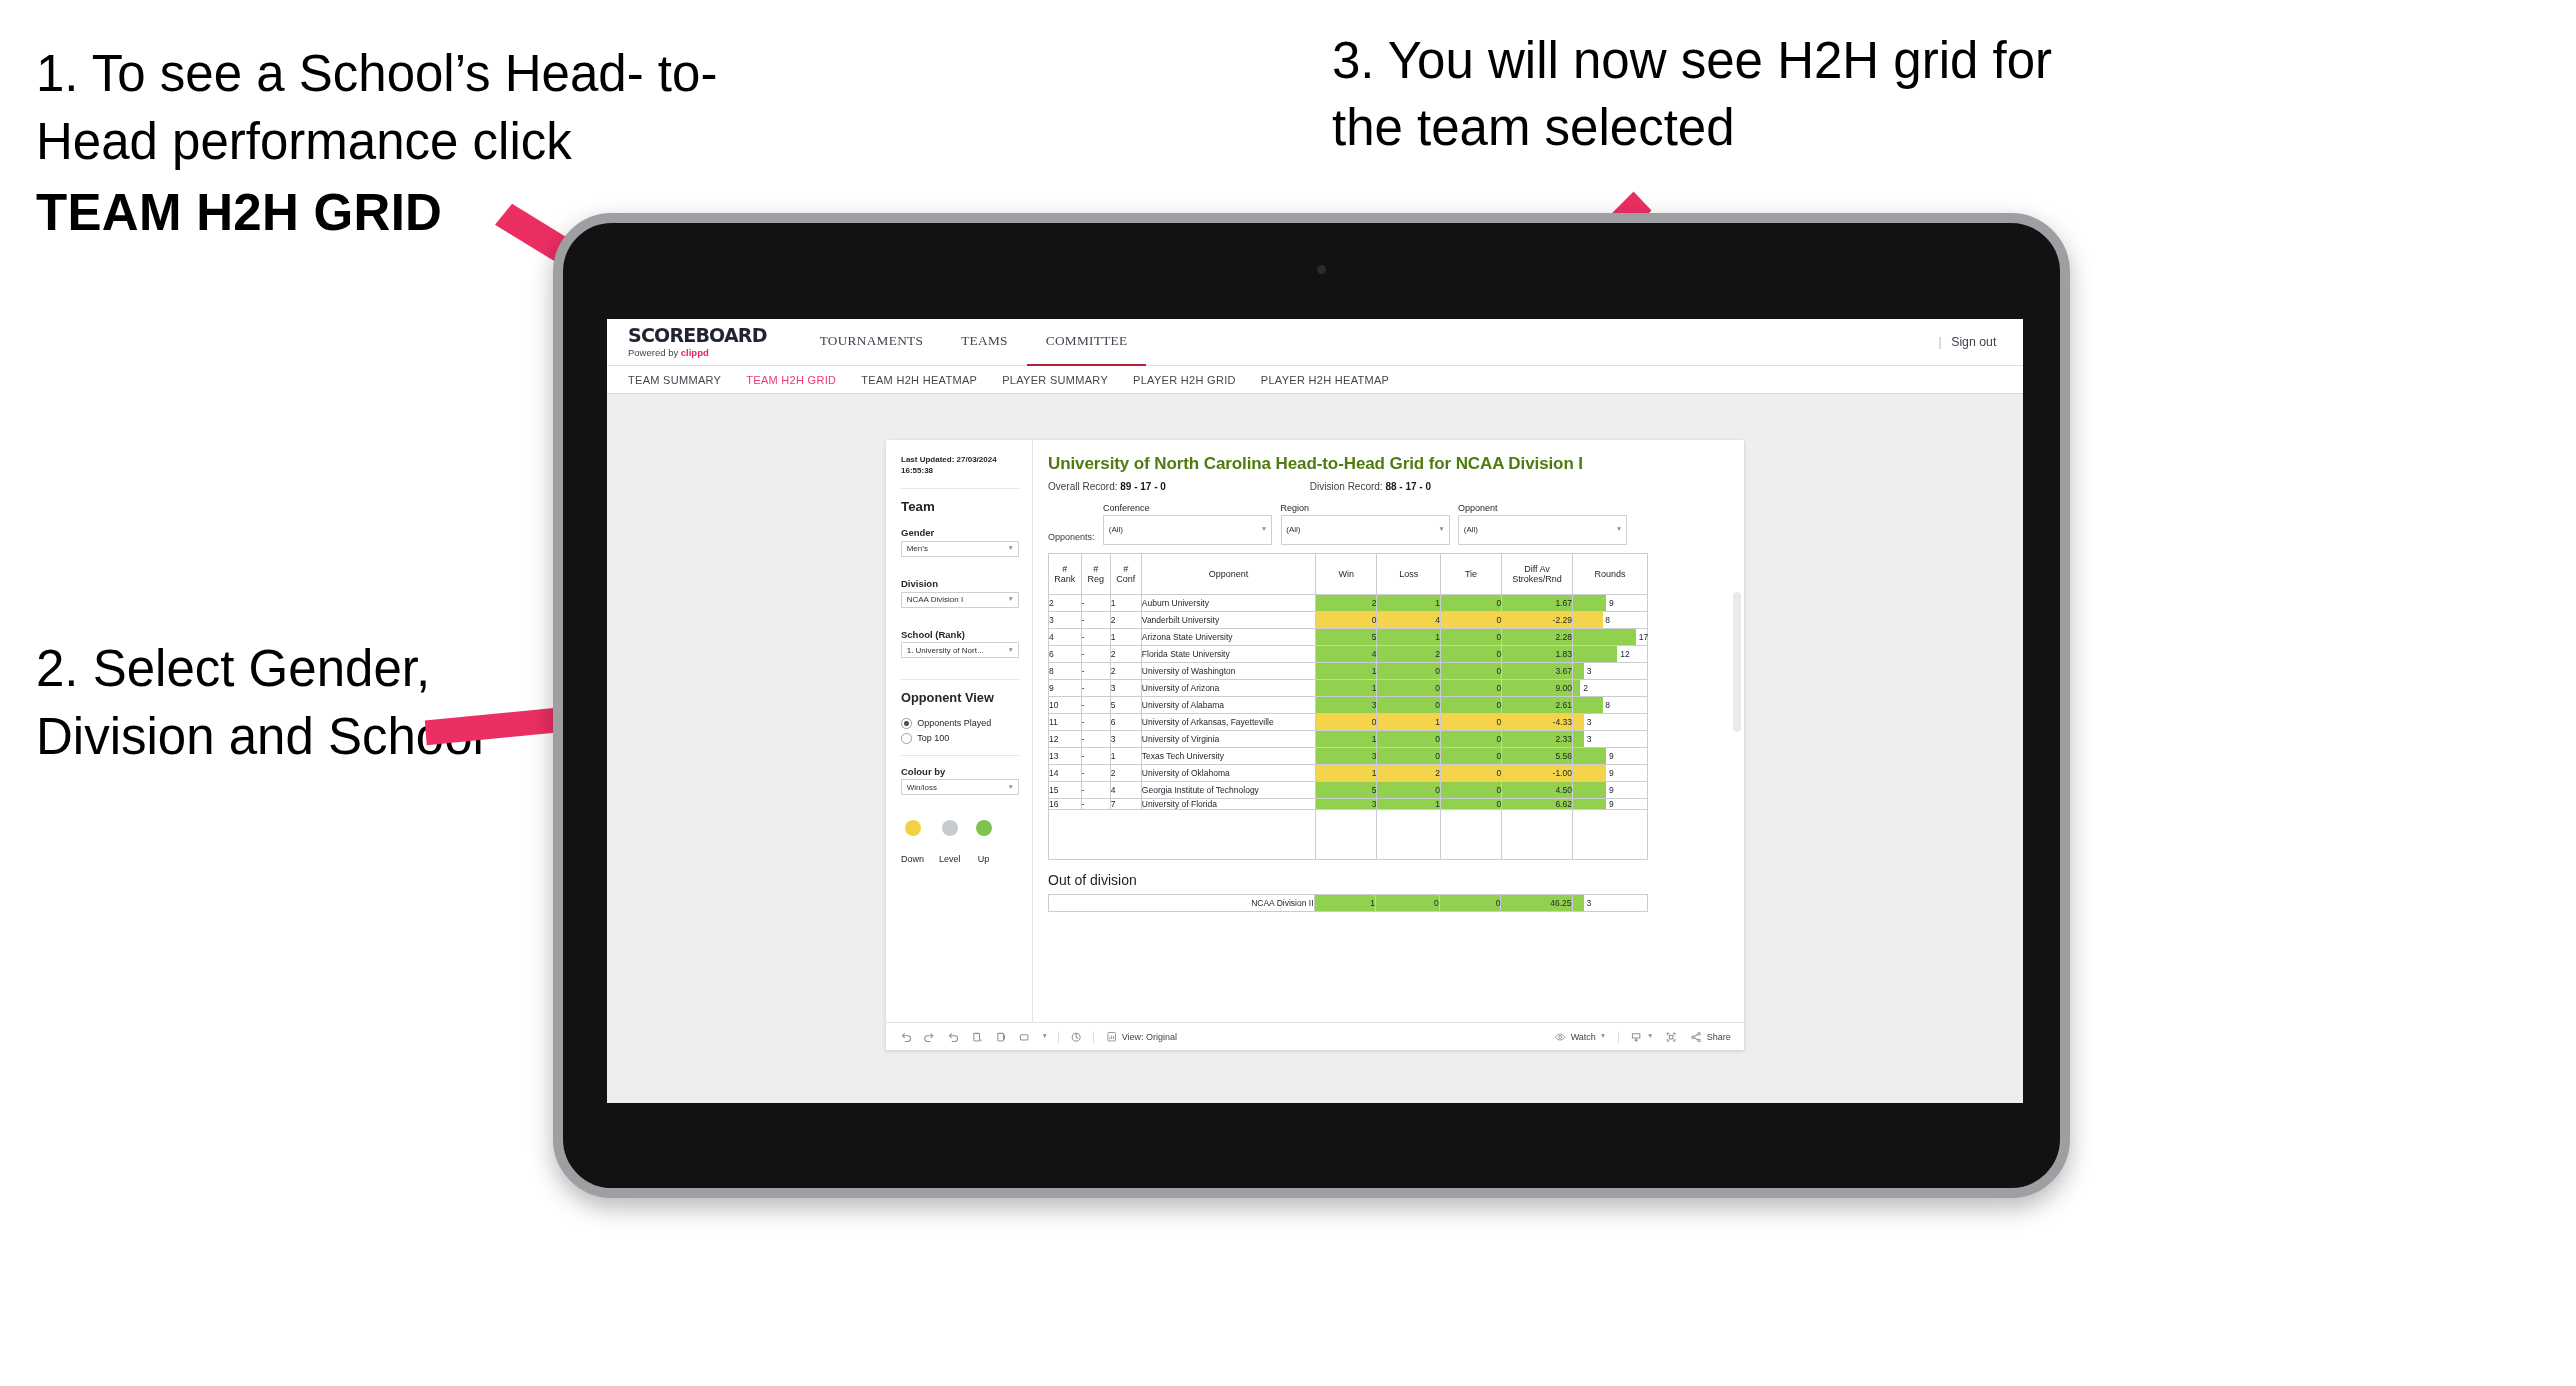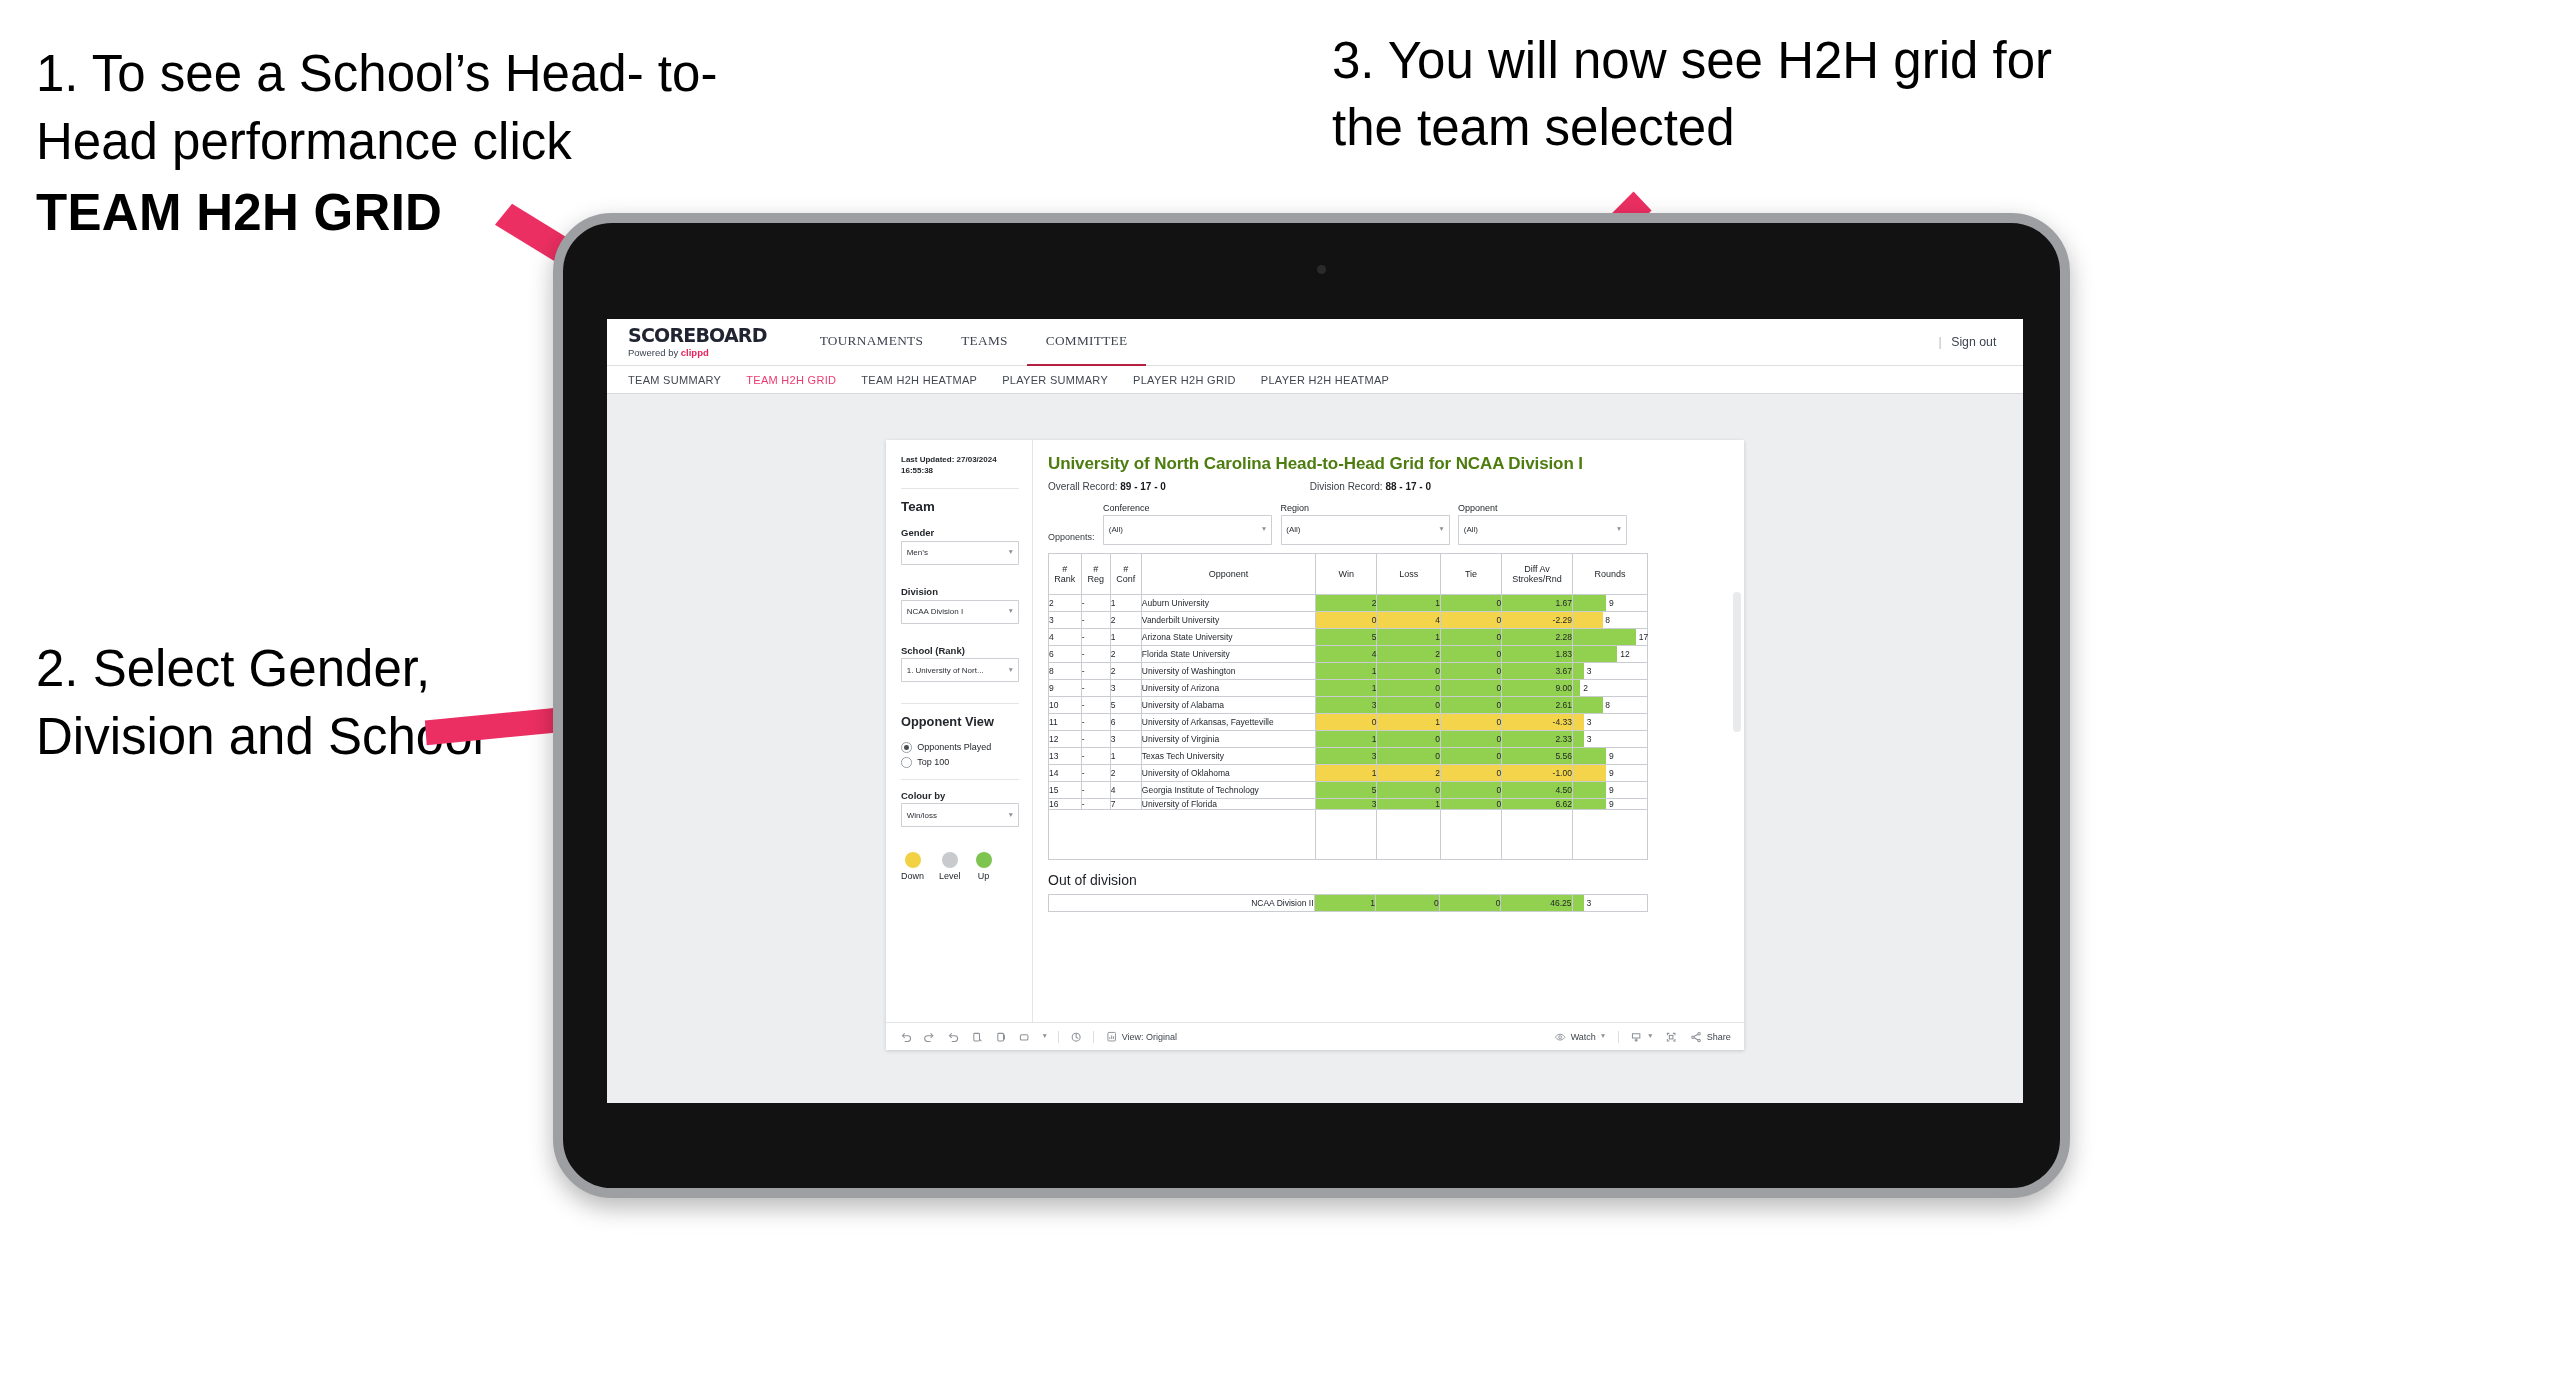"Men’s" .select { height: 24px -> 16px }
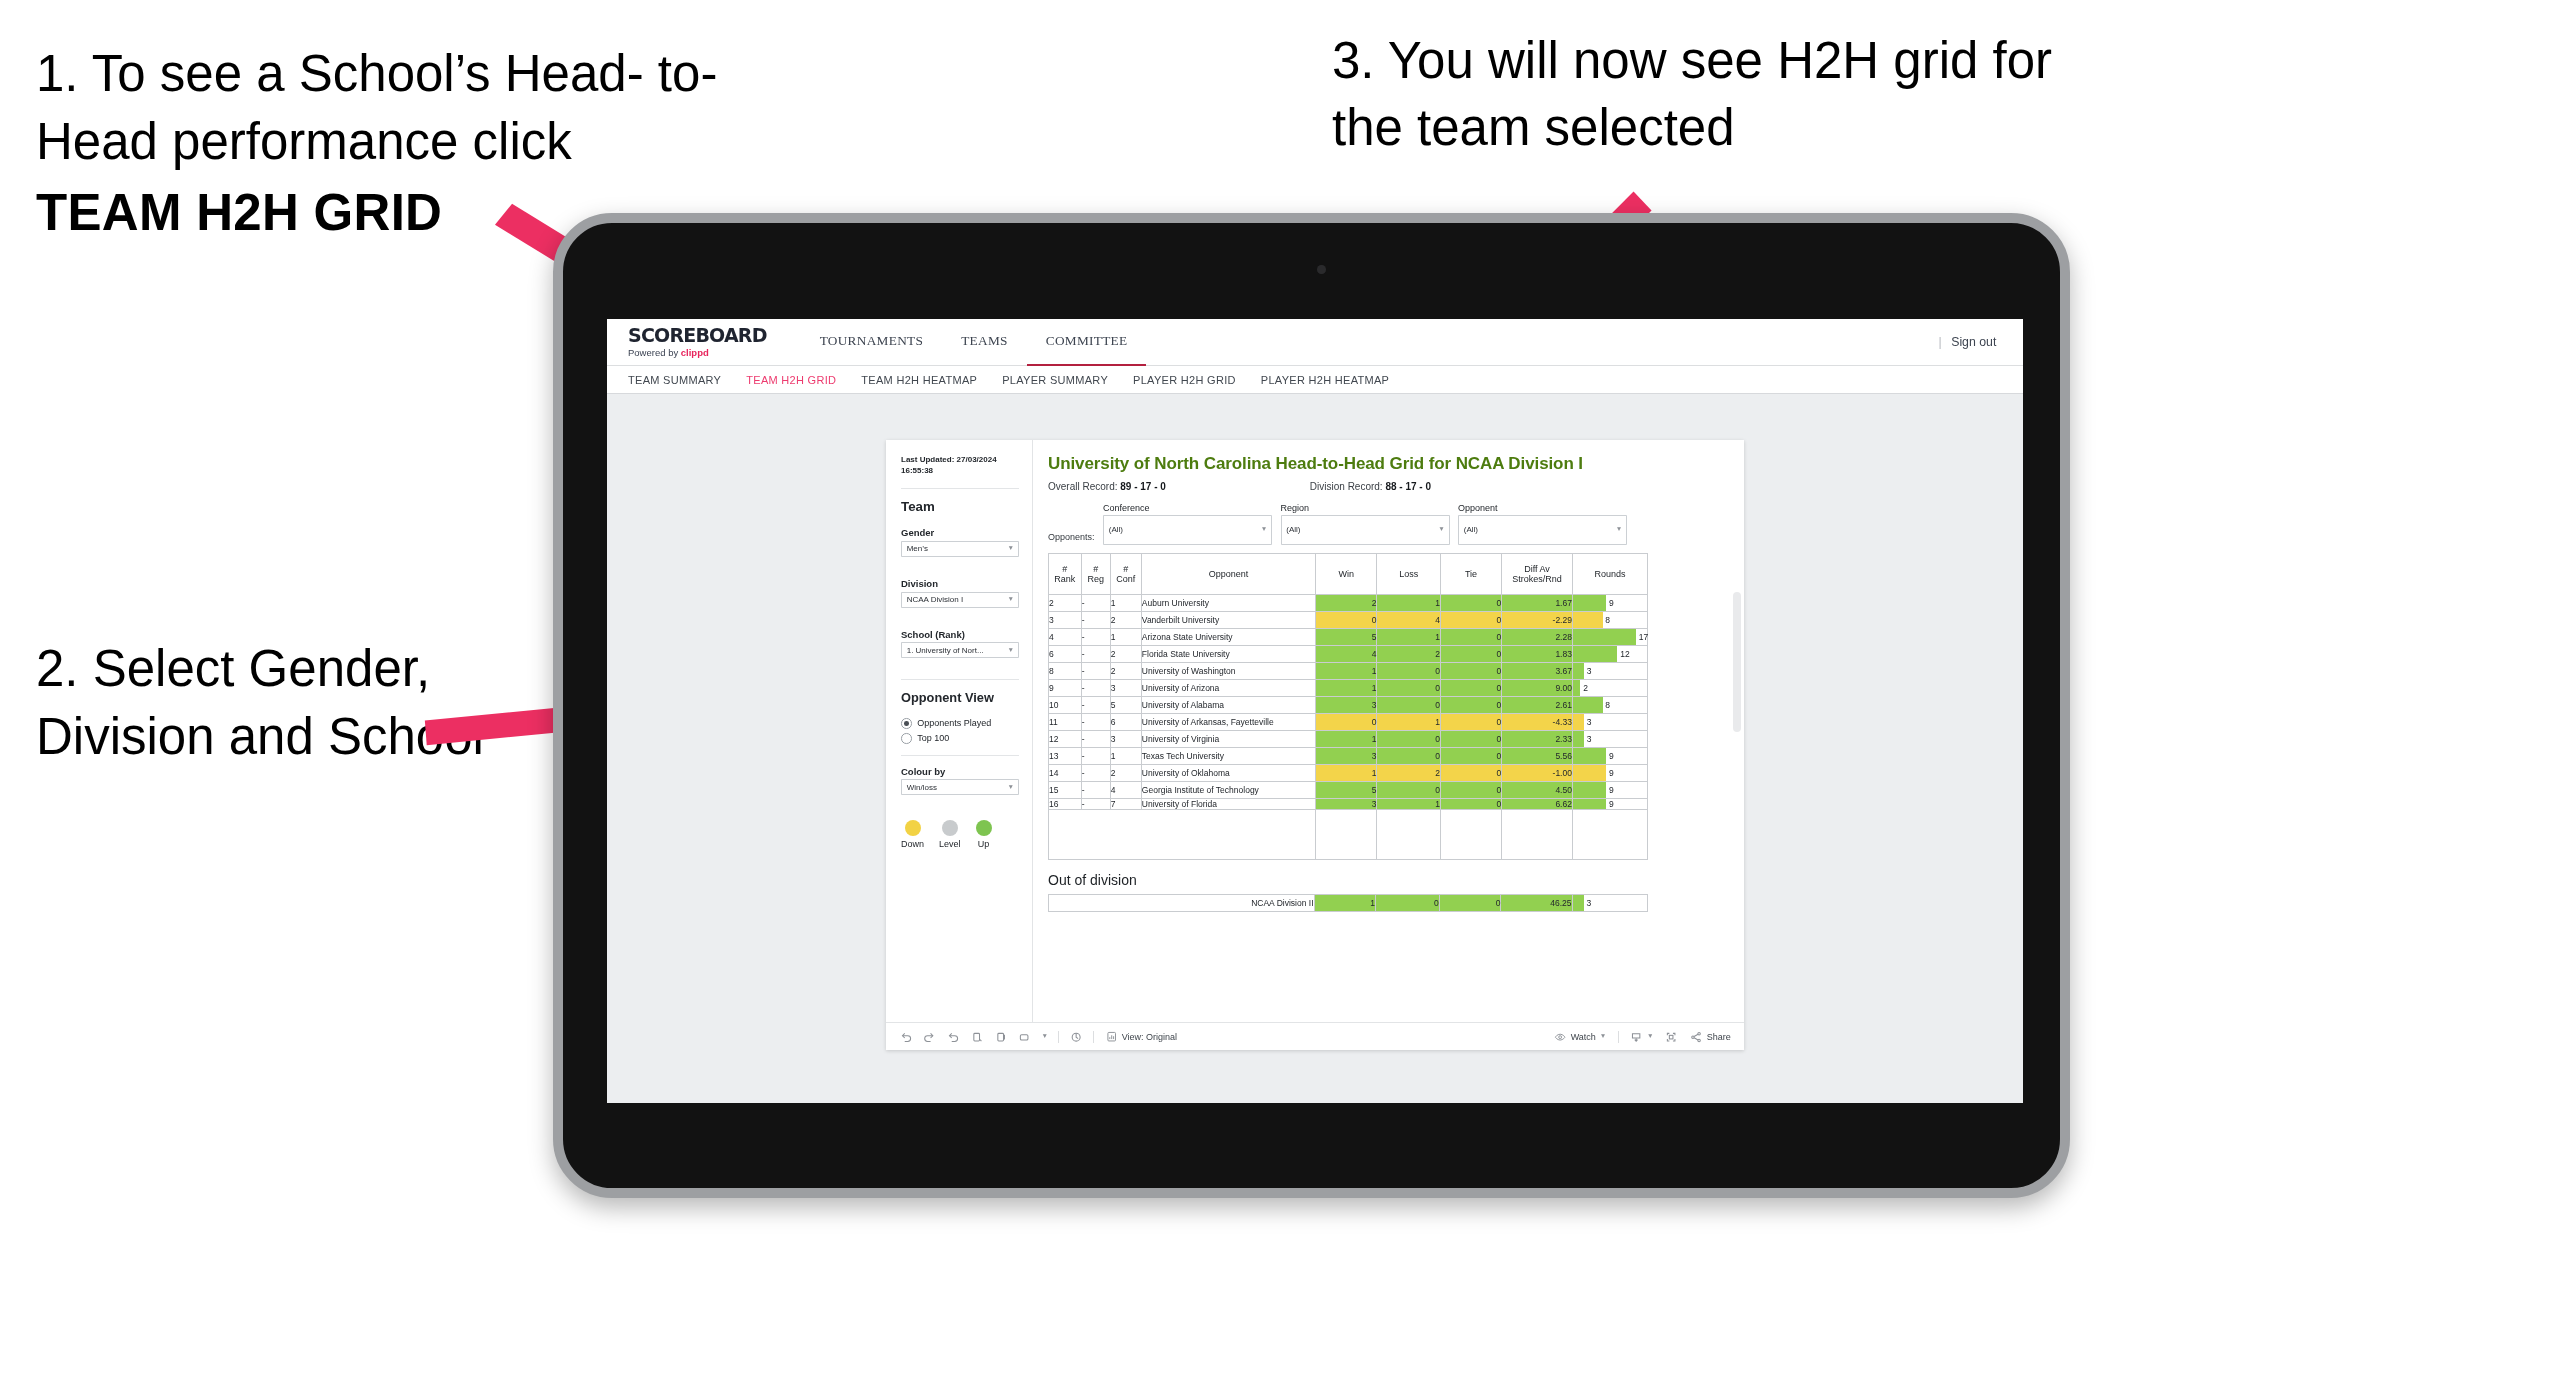"Down" .legend-item { gap: 3px -> 18px }
